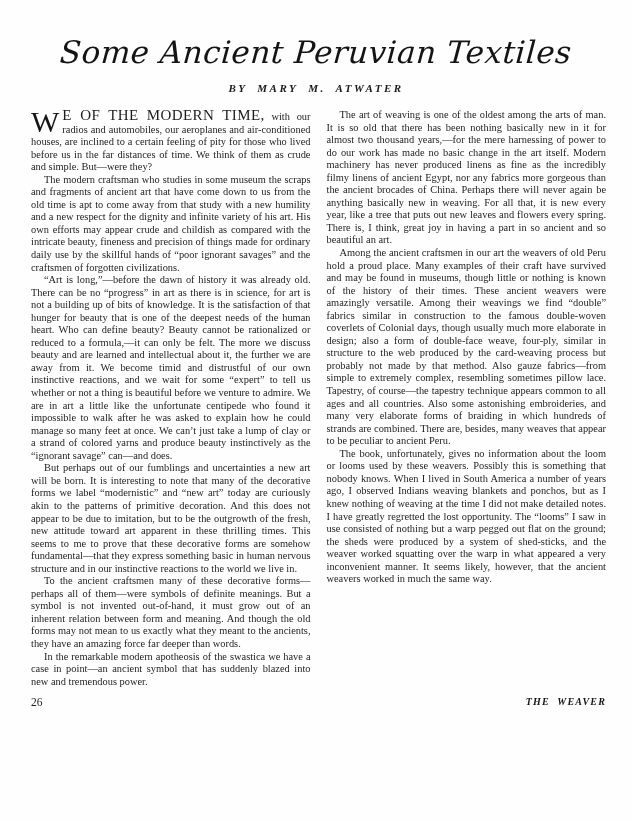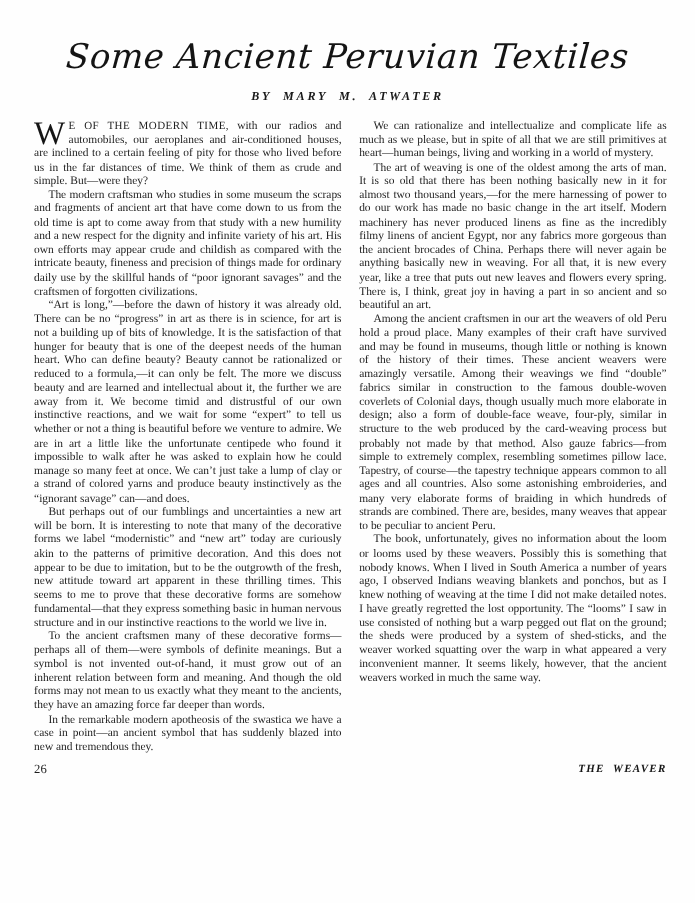"E OF THE MODERN TIME," .lead { font-size: 10px -> 15px }
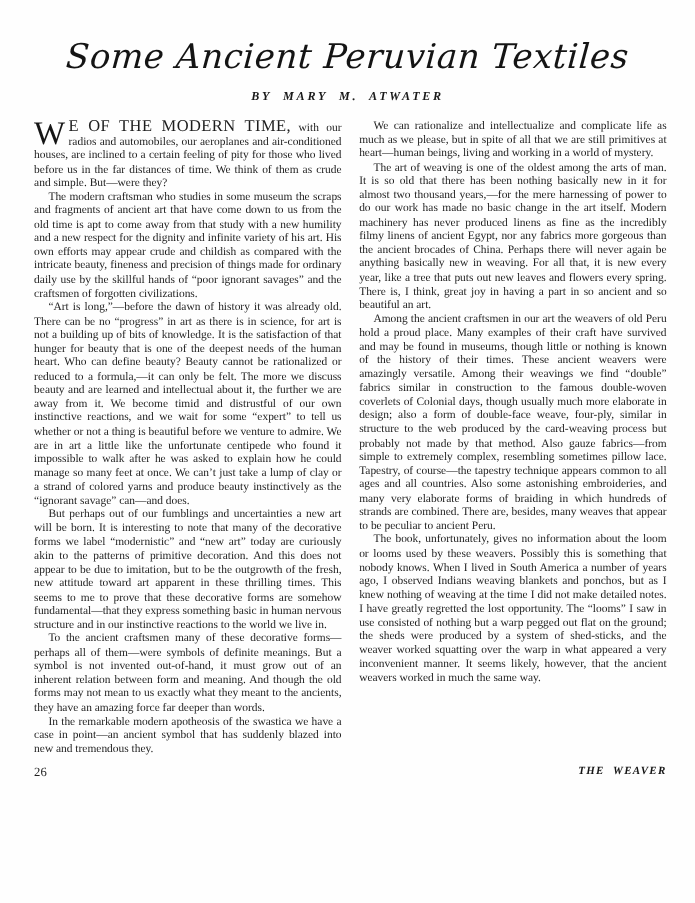"We can rationalize and intellectualize" p { html: <p>We can rationalize and intellectualize and complicate life as much as we please, but in spite of all that we are still primitives at heart—human beings, living and working in a world of mystery.</p> -> none }
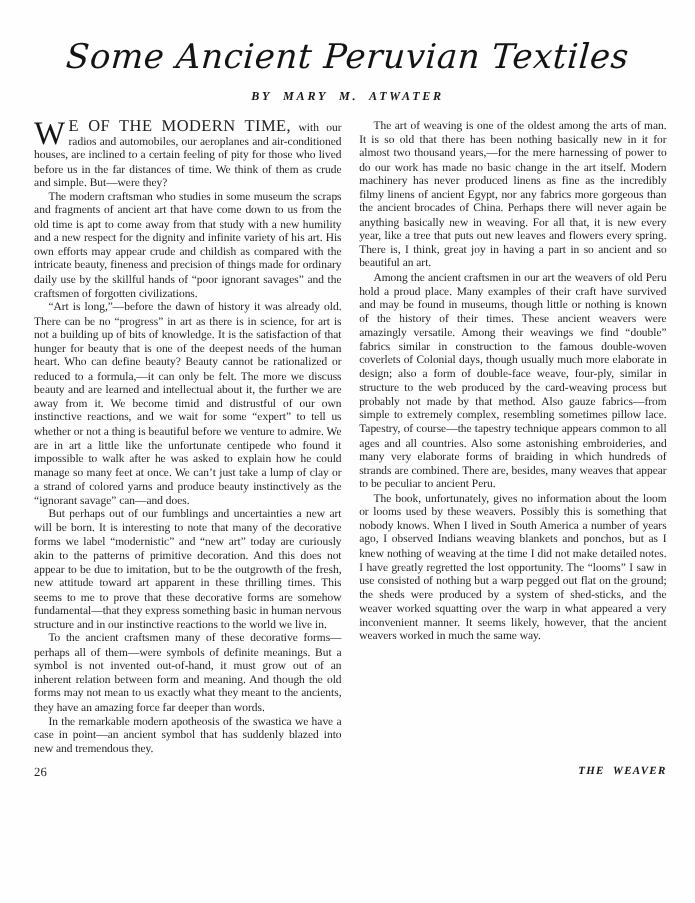"In the remarkable modern apotheosis" p { text: they -> power }
